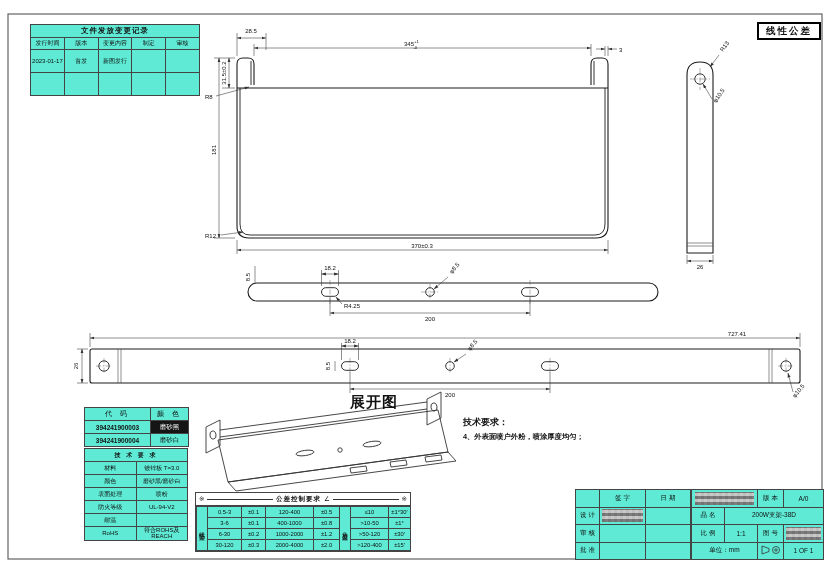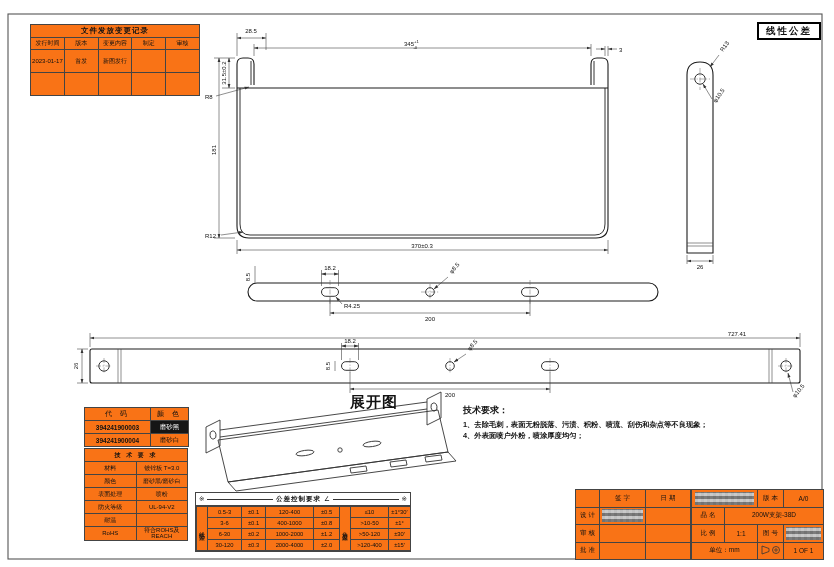"文件发放变更记录" table { background: #f97316 -> #5eead4 }
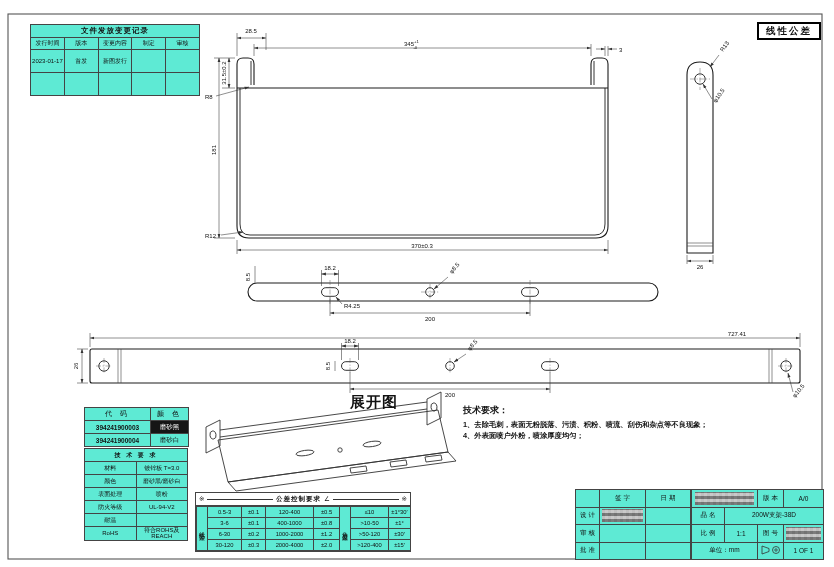"技术要求：" .notes { top: 404px -> 416px }
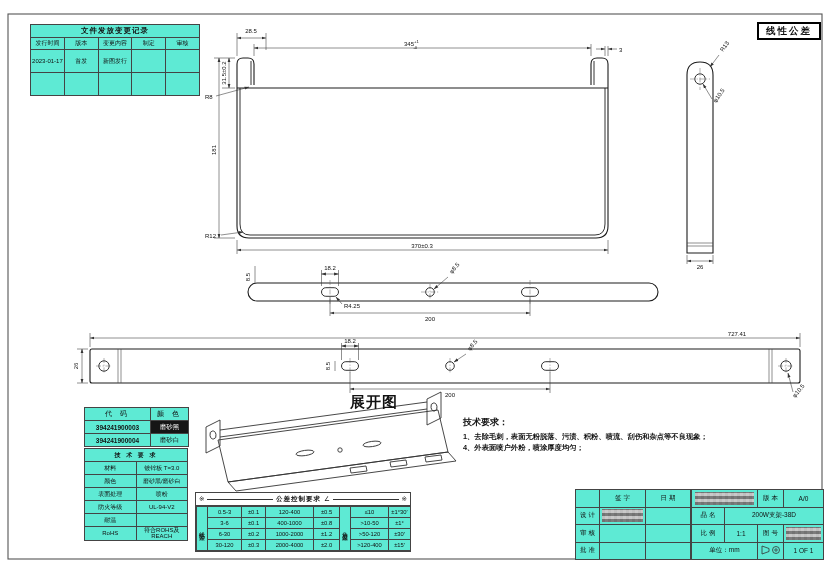"1、去除毛刺，表面无粉脱落、污渍、积粉、喷流、刮伤和杂点等不良现象；" div.nitem { html: <div>1、去除毛刺，表面无粉脱落、污渍、积粉、喷流、刮伤和杂点等不良现象；</div> -> none }
